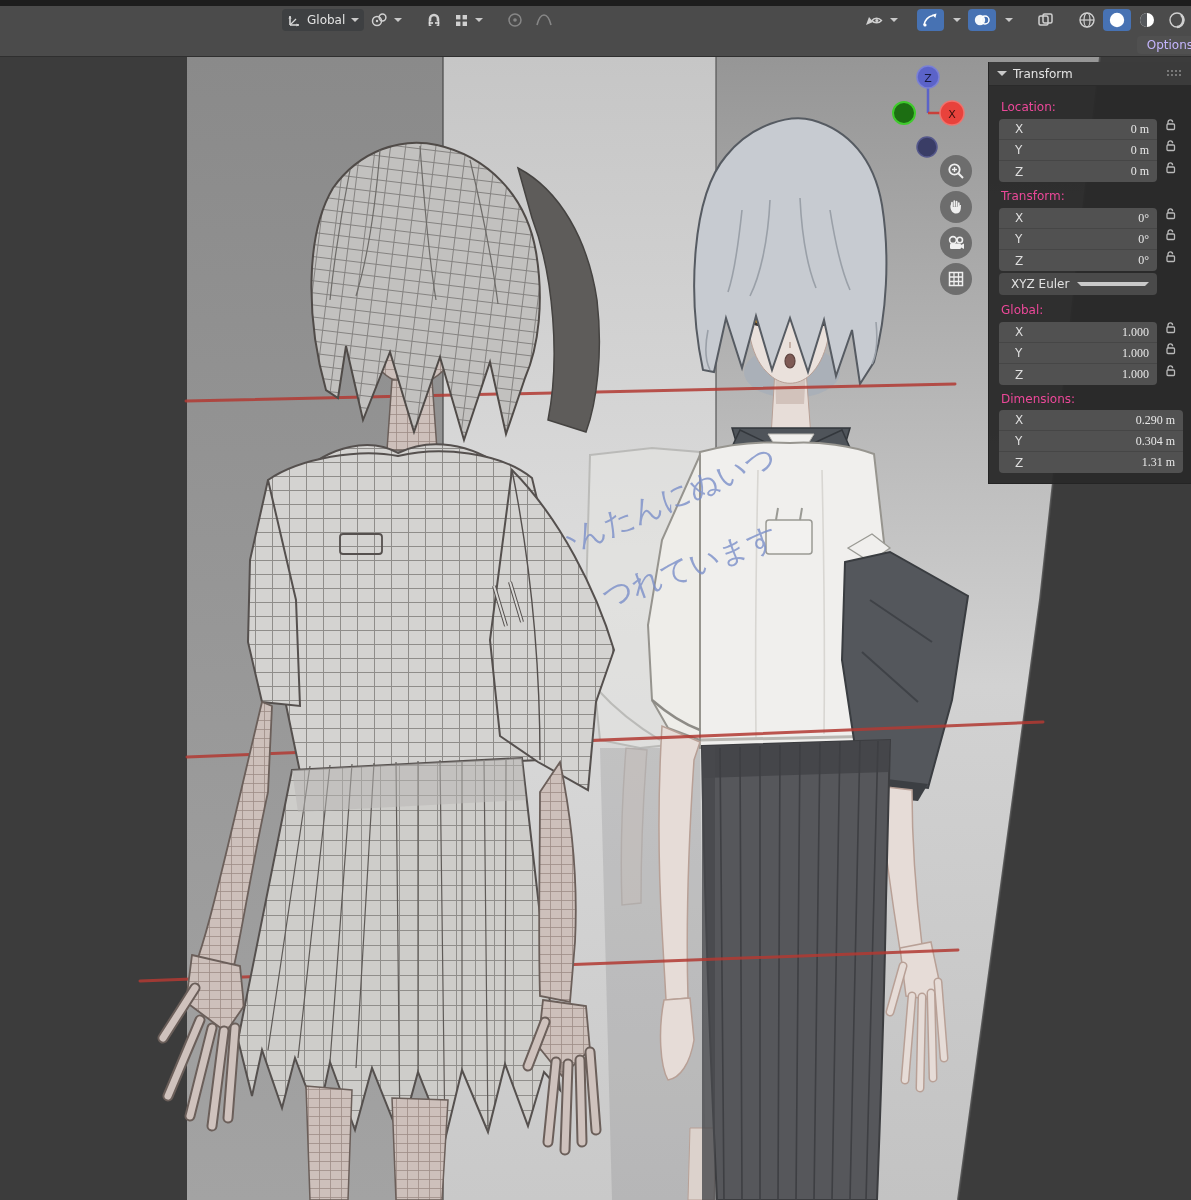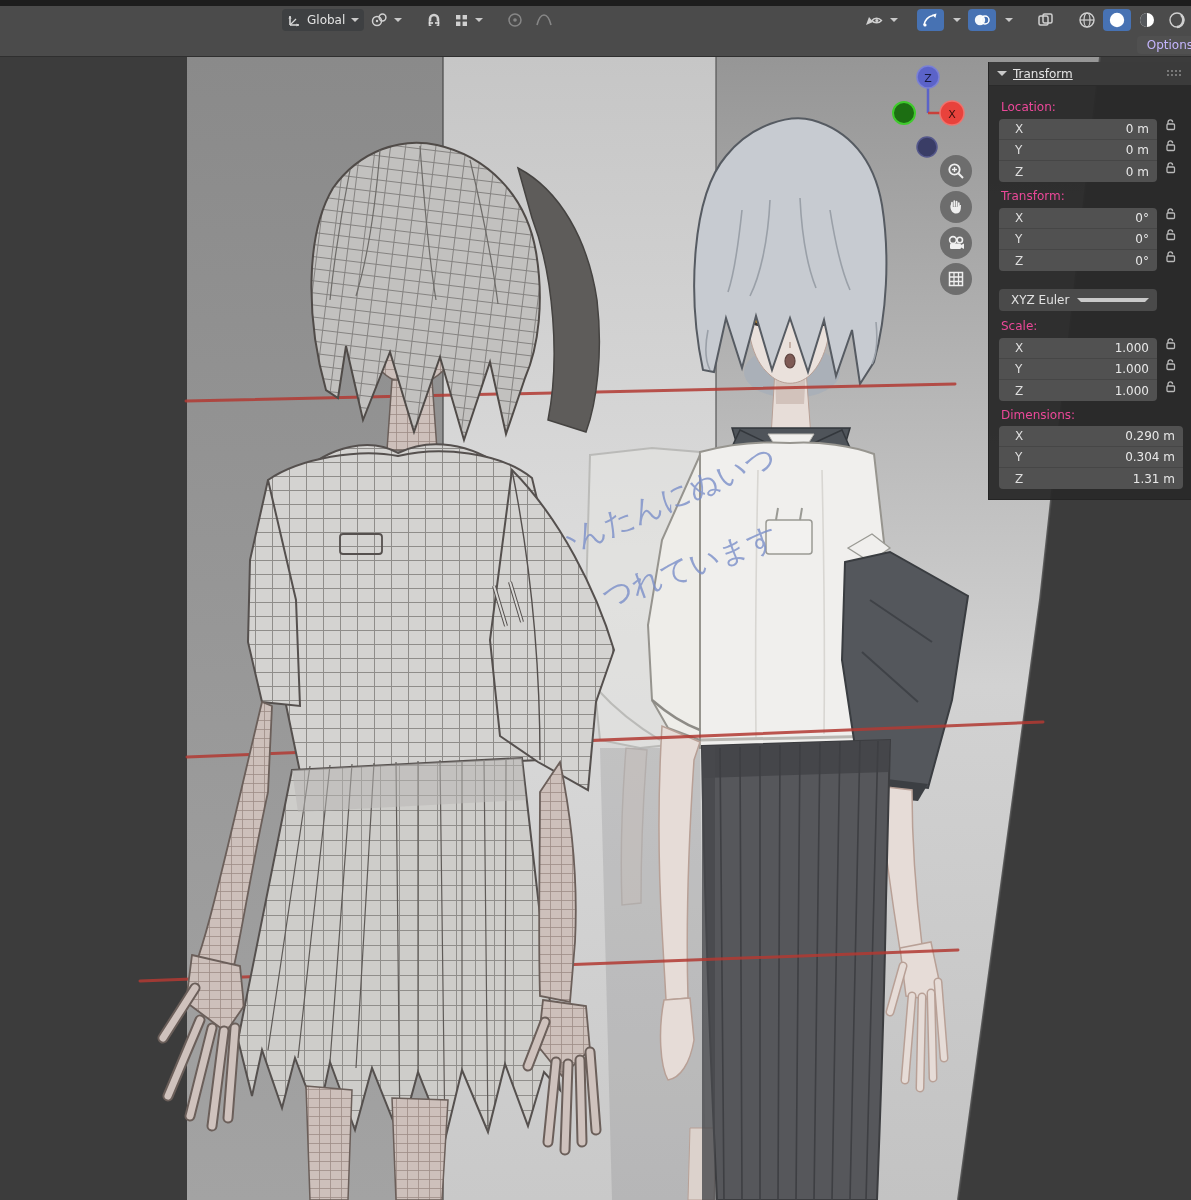"Transform" .panel-h .title { text-decoration: underline -> none }
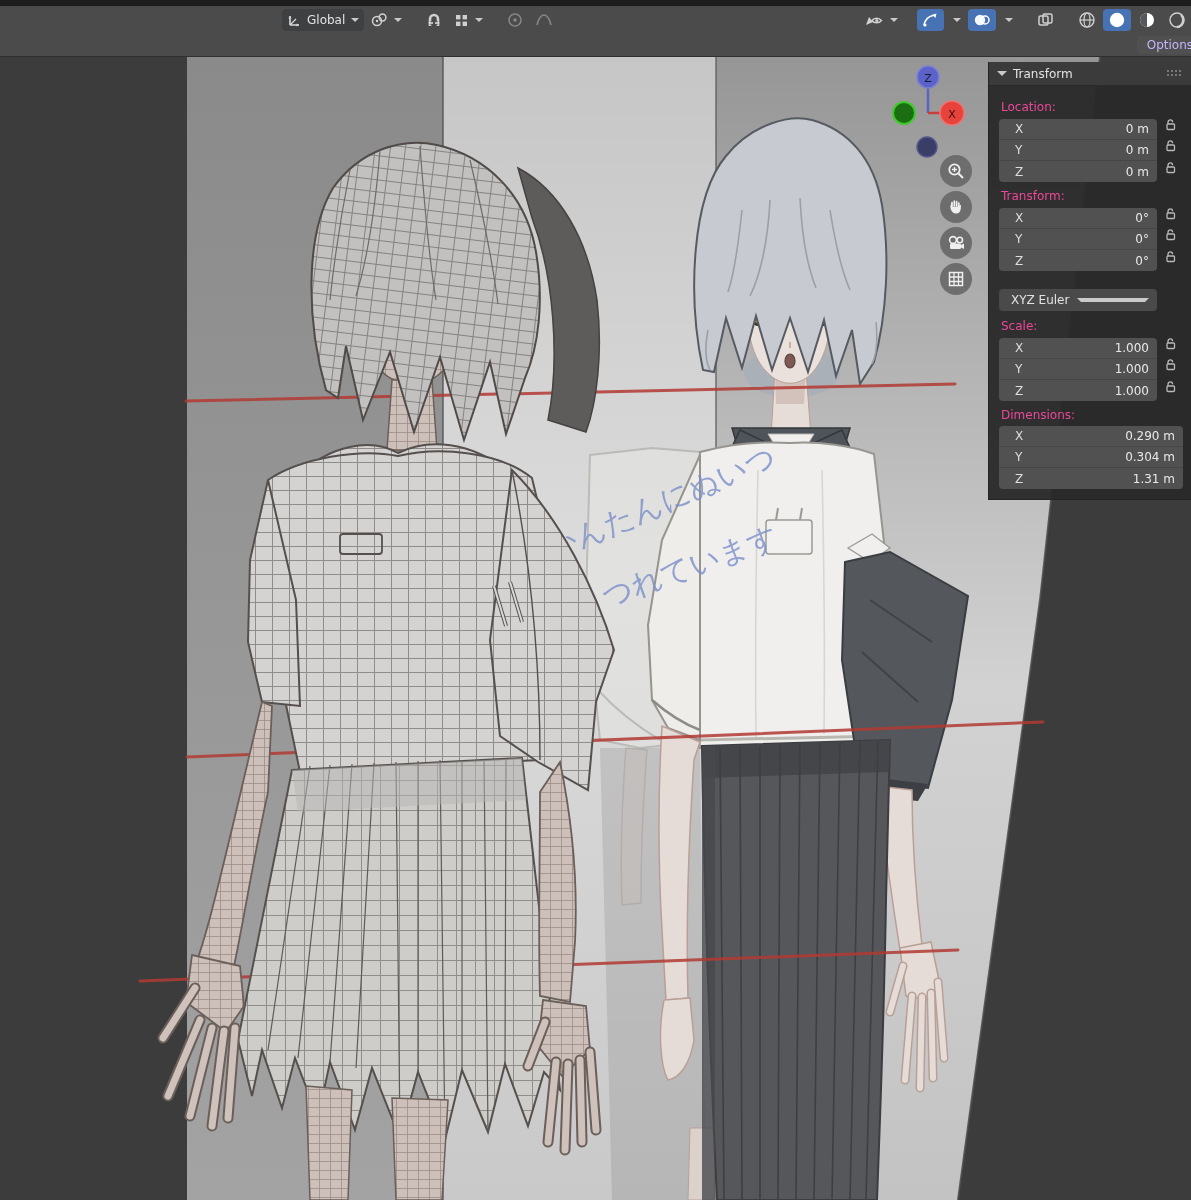"0 m" .field .val { font-family: none -> Liberation Serif, serif }
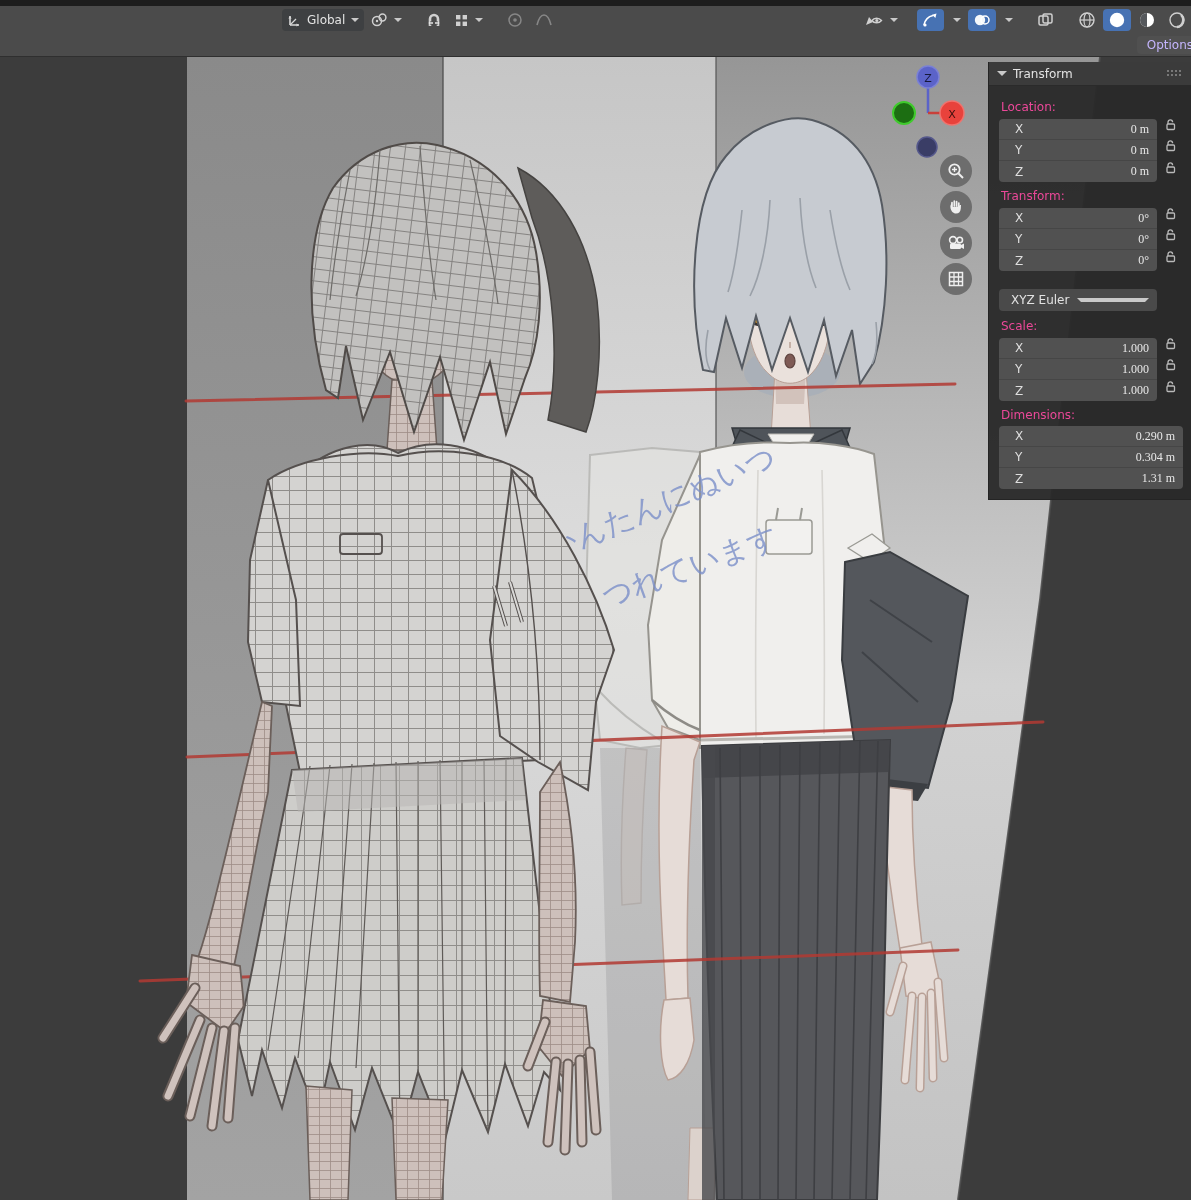"XYZ Euler" .dropdown { margin: 16px 0 2px 0 -> 0 0 2px 0 }
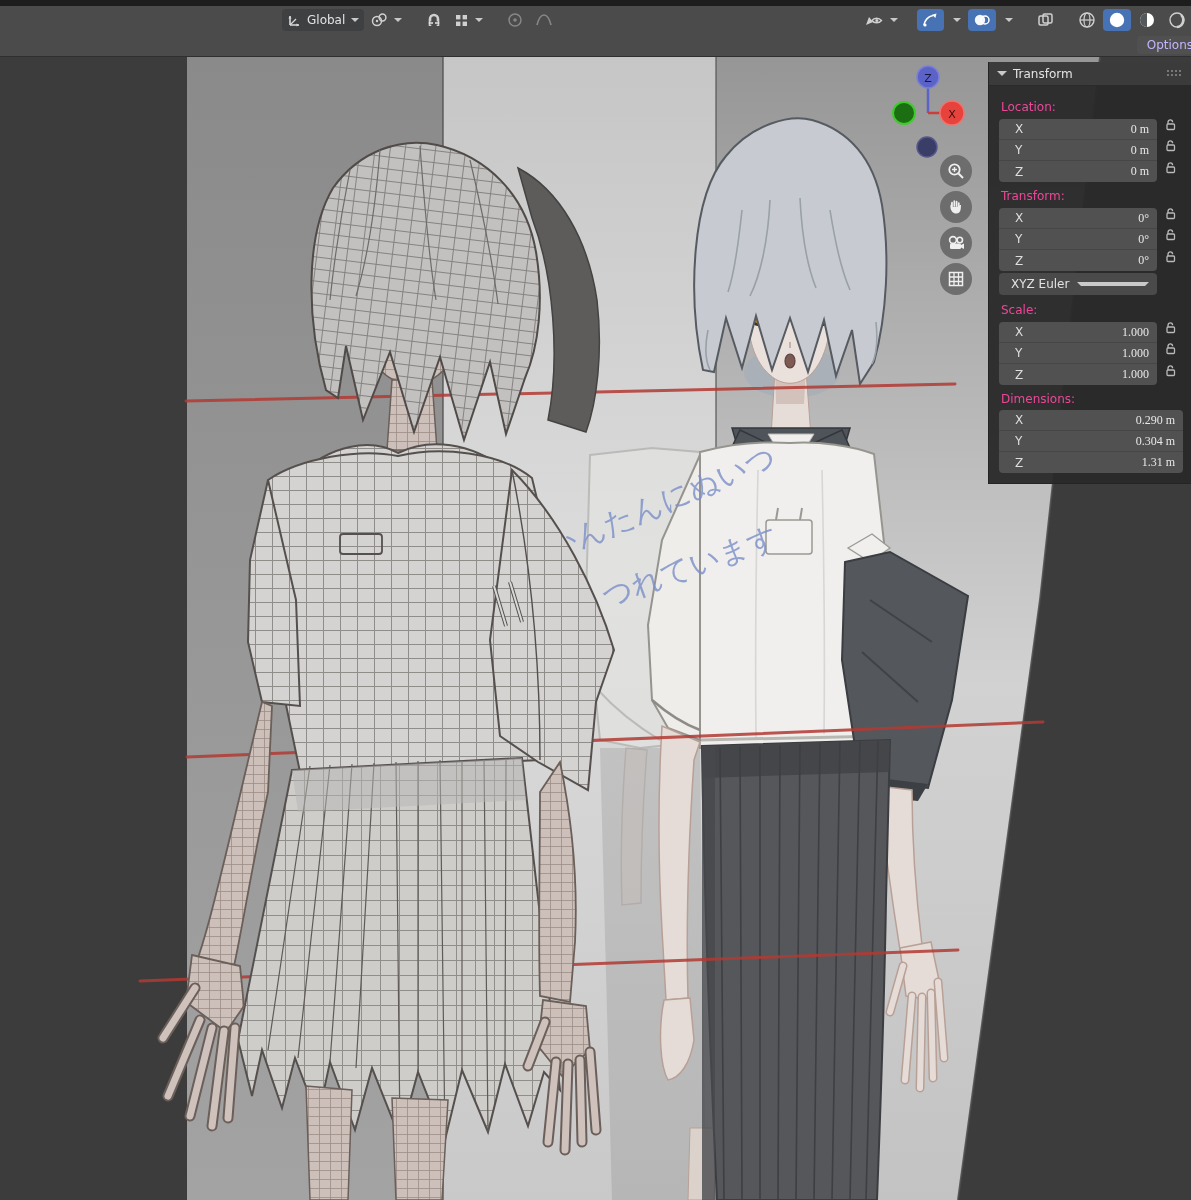"Scale:" div.seclabel { text: Scale -> Global }
